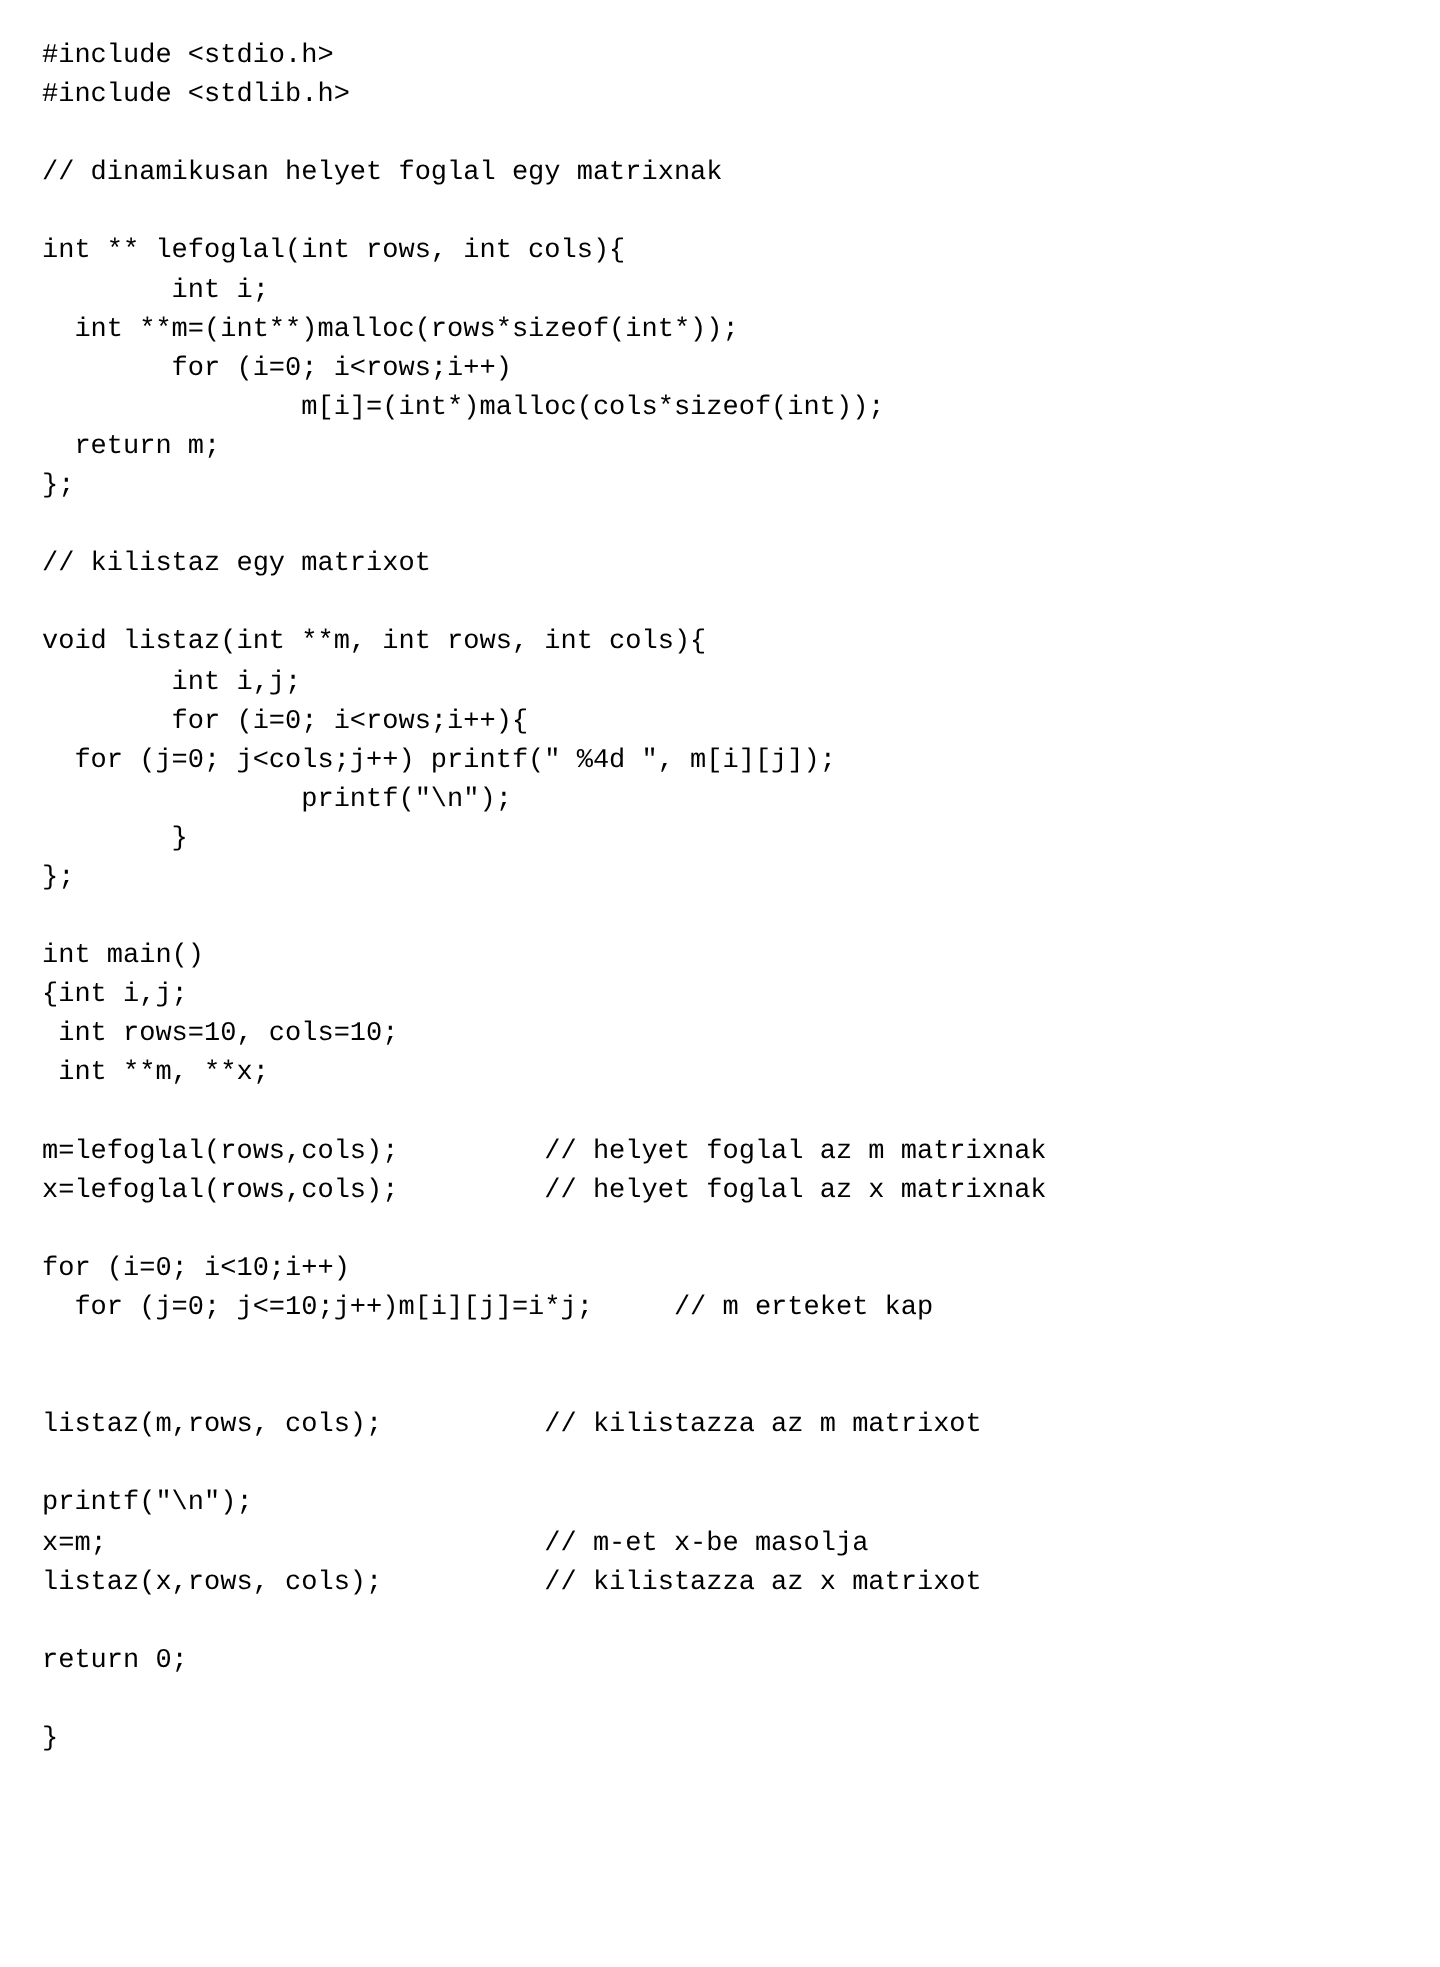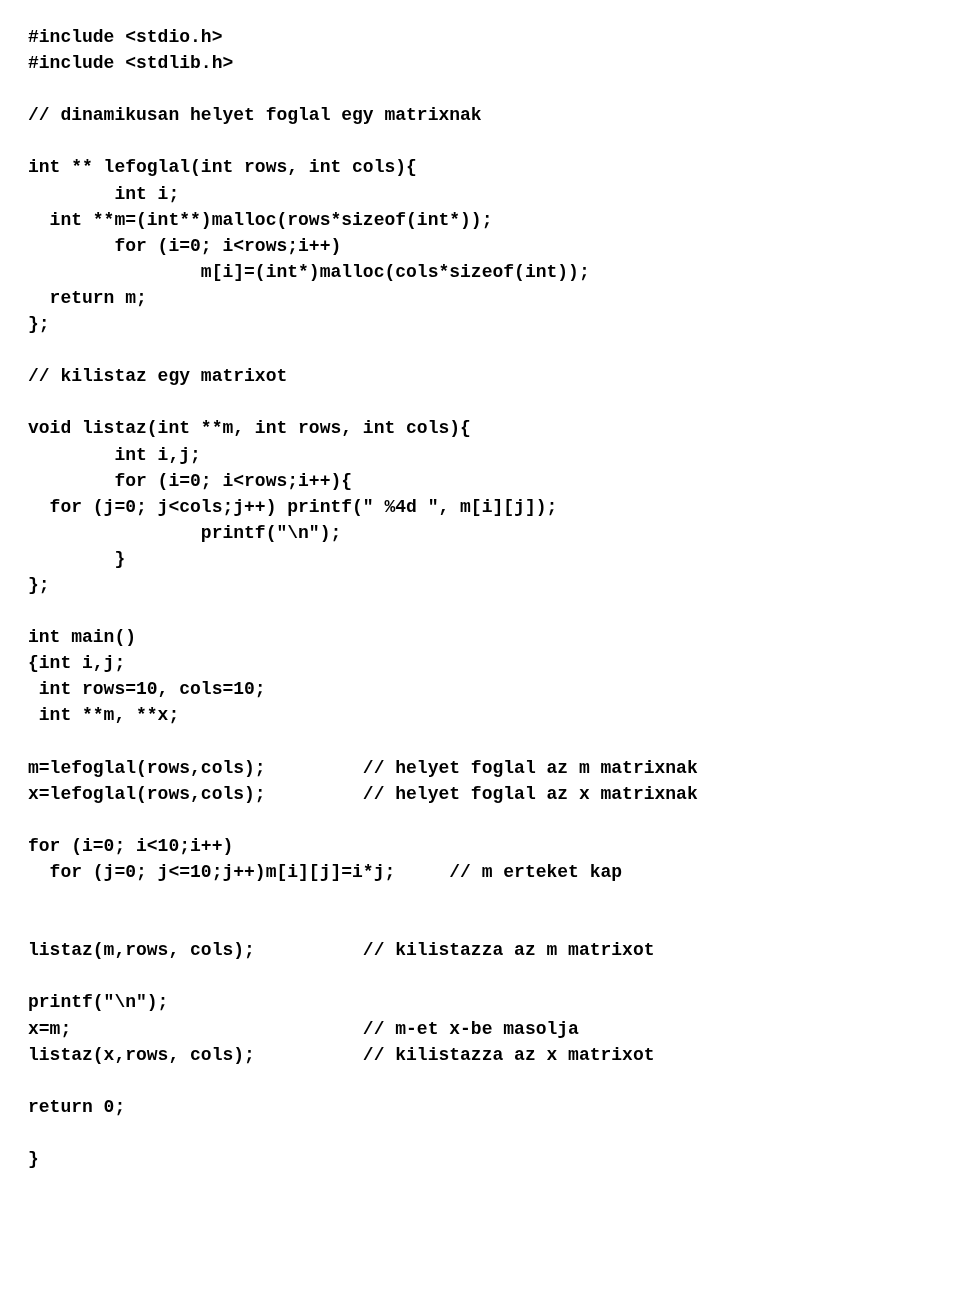"#include <stdio.h>" * { font-weight: bold -> none }
